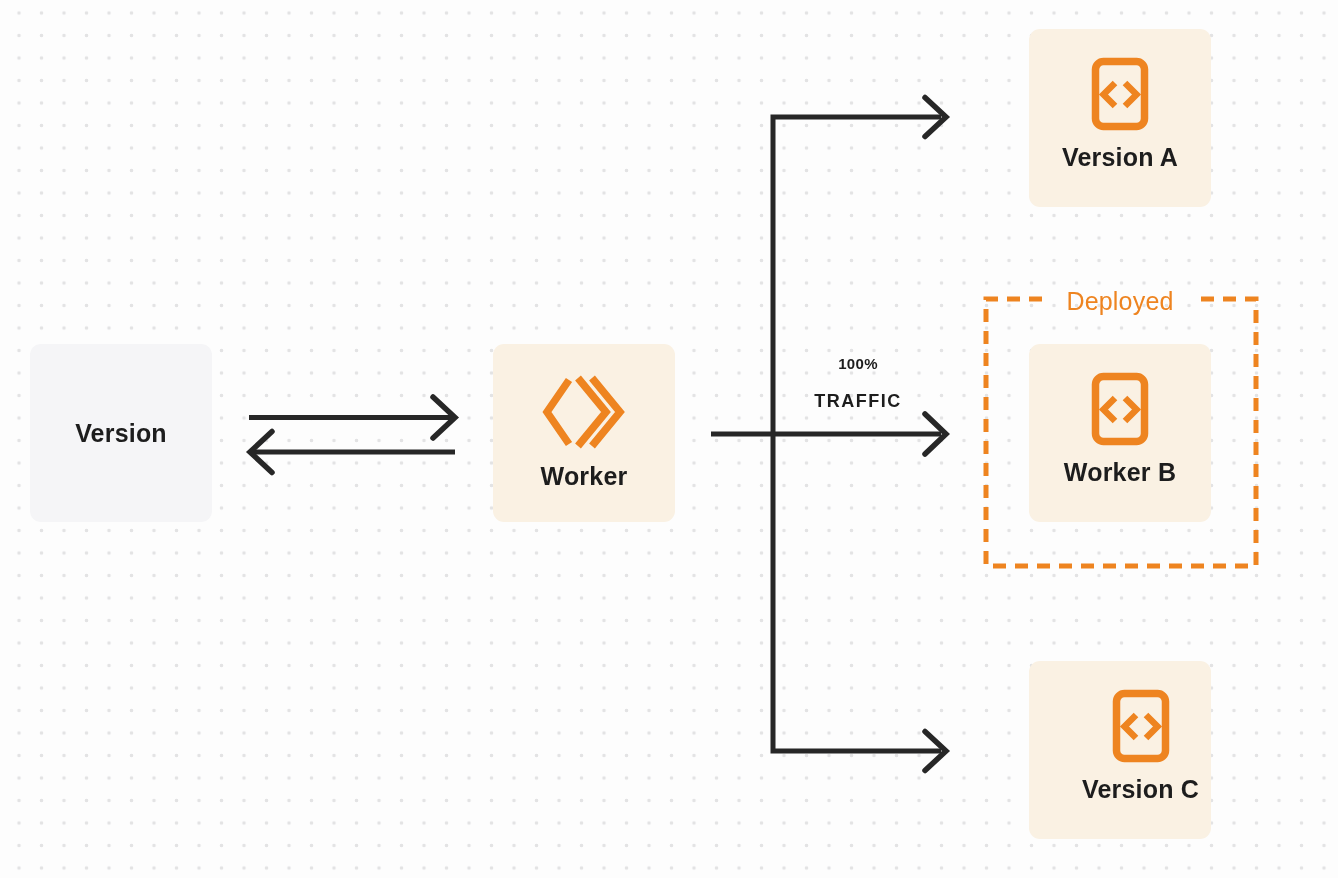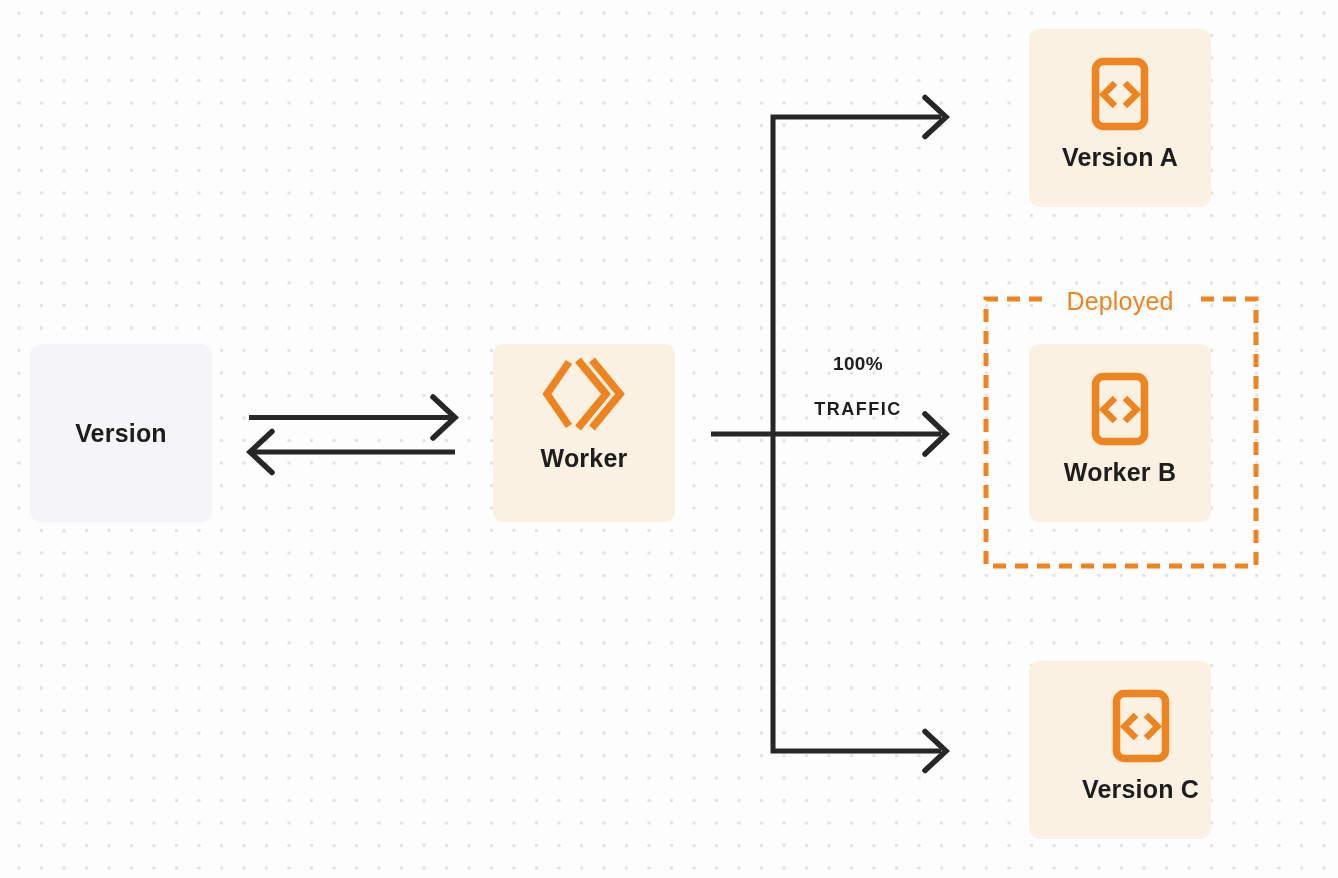"100%" .traffic-label .line1 { font-size: 19px -> 15px }
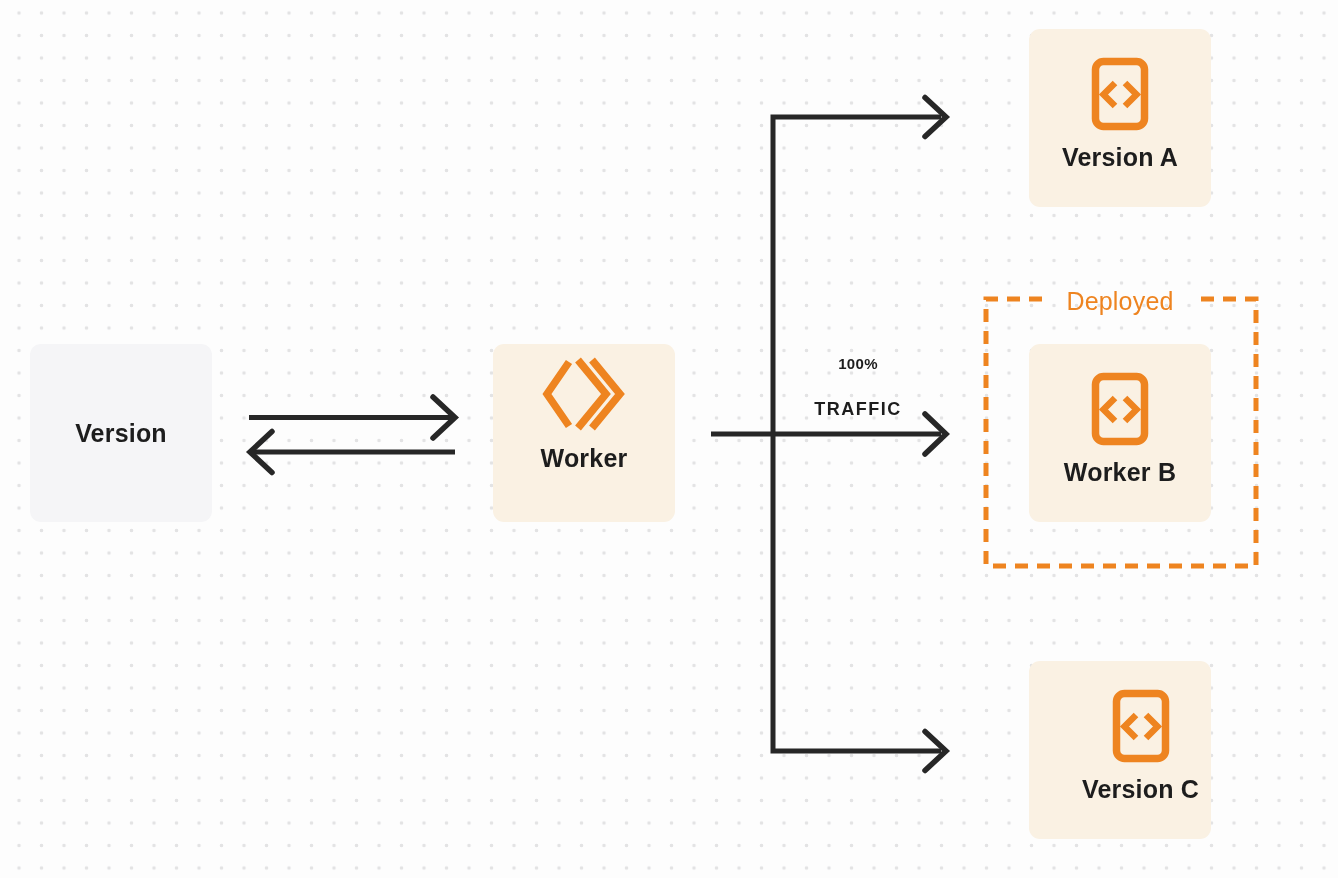"TRAFFIC" .traffic-label .line2 { margin-top: 20px -> 12px }
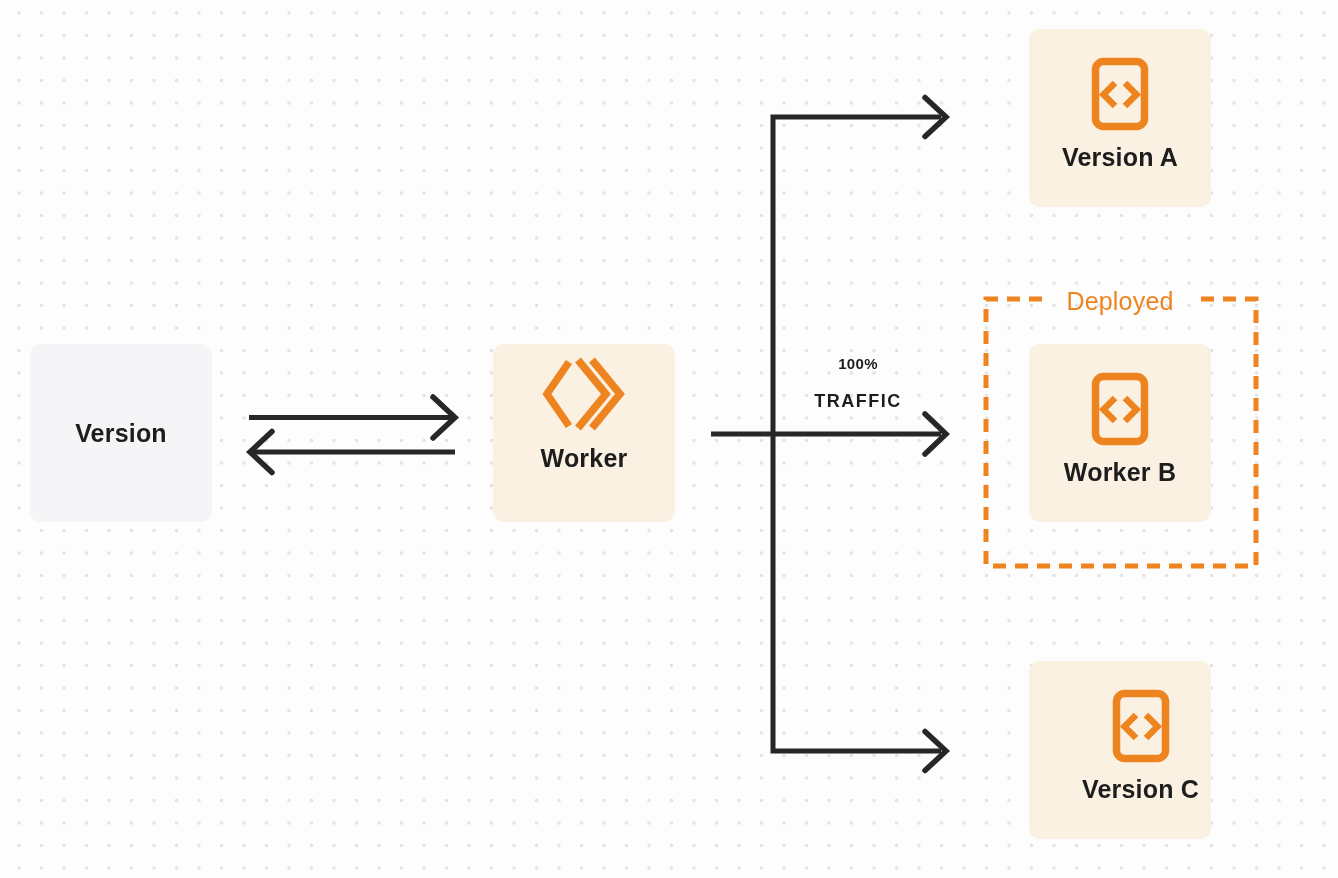"Worker" .worker-node { padding-top: 13px -> 31px }
